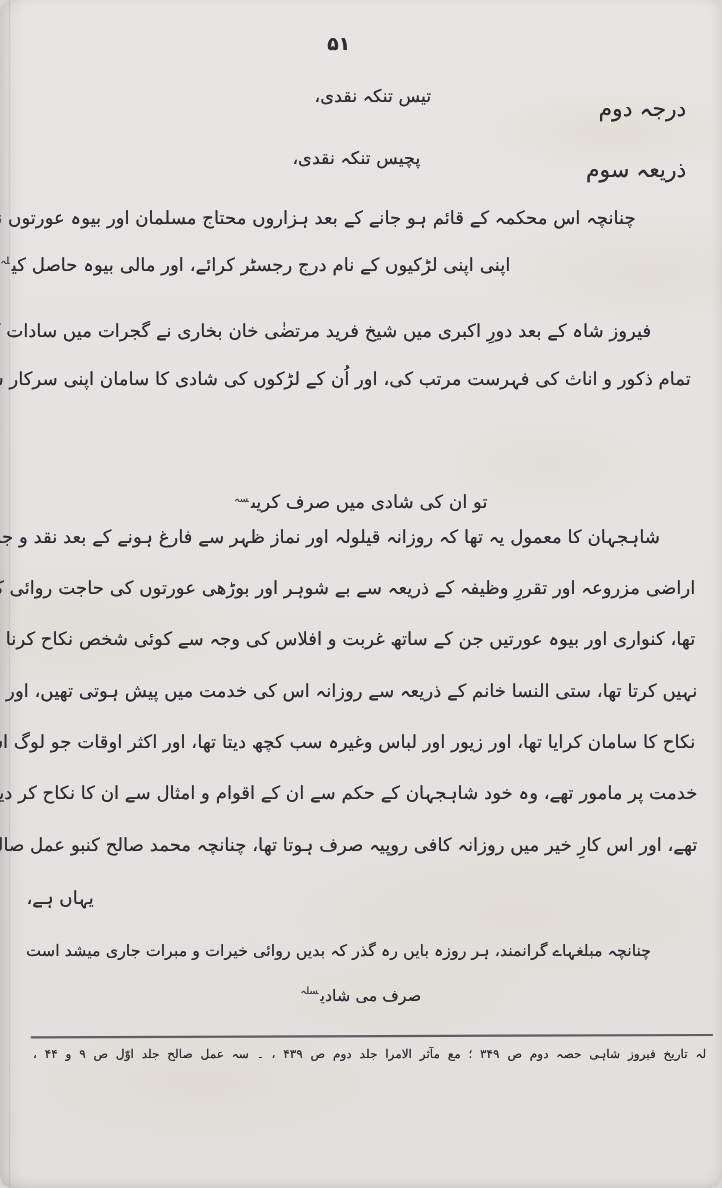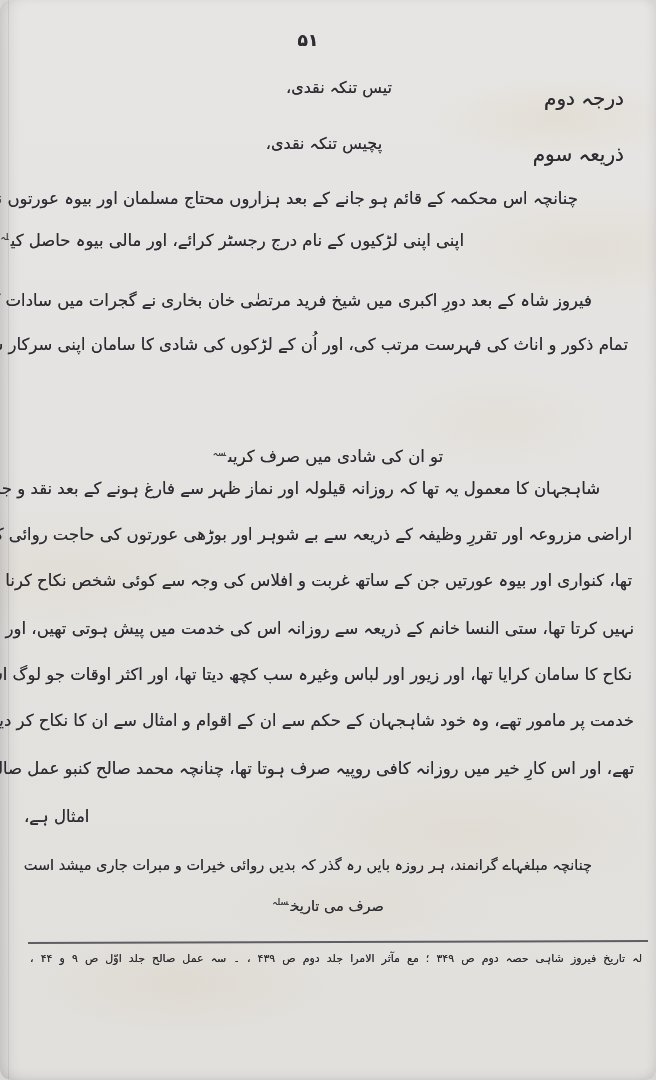"امثال ہے،" div.bl { text: امثال -> یہاں }
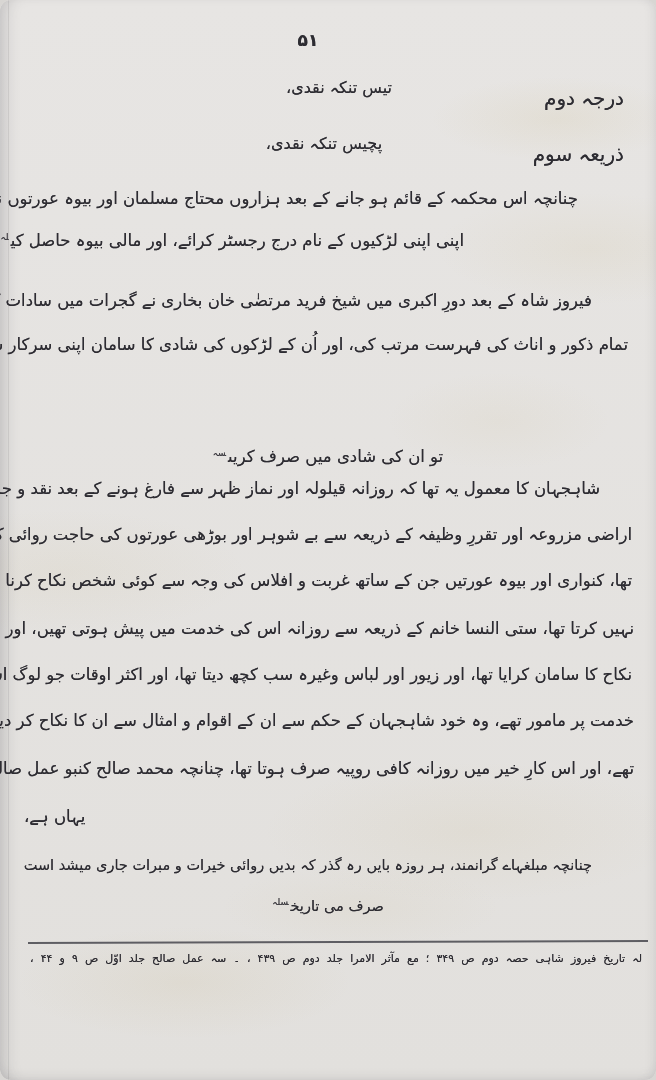"صرف می تاریخ" span { text: تاریخ -> شادی }
